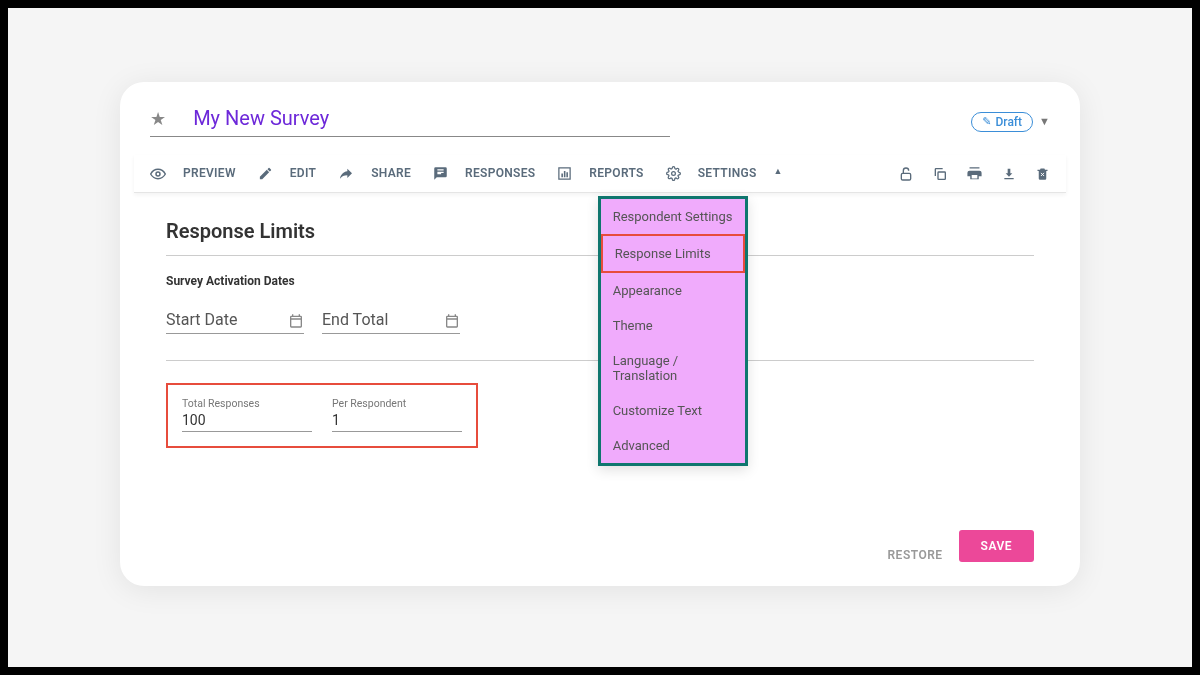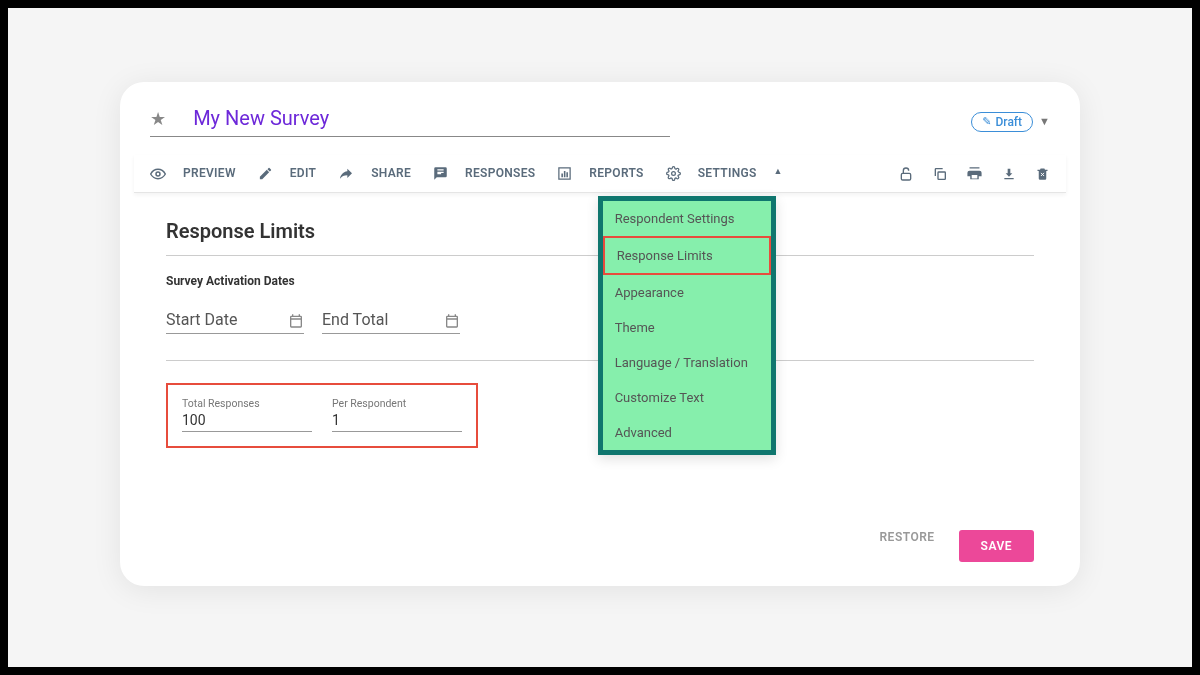"Respondent Settings" .dropdown { background: #86efac -> #f0abfc; border: 5px solid #0f766e -> 3px solid #0f766e; width: 178px -> 150px }
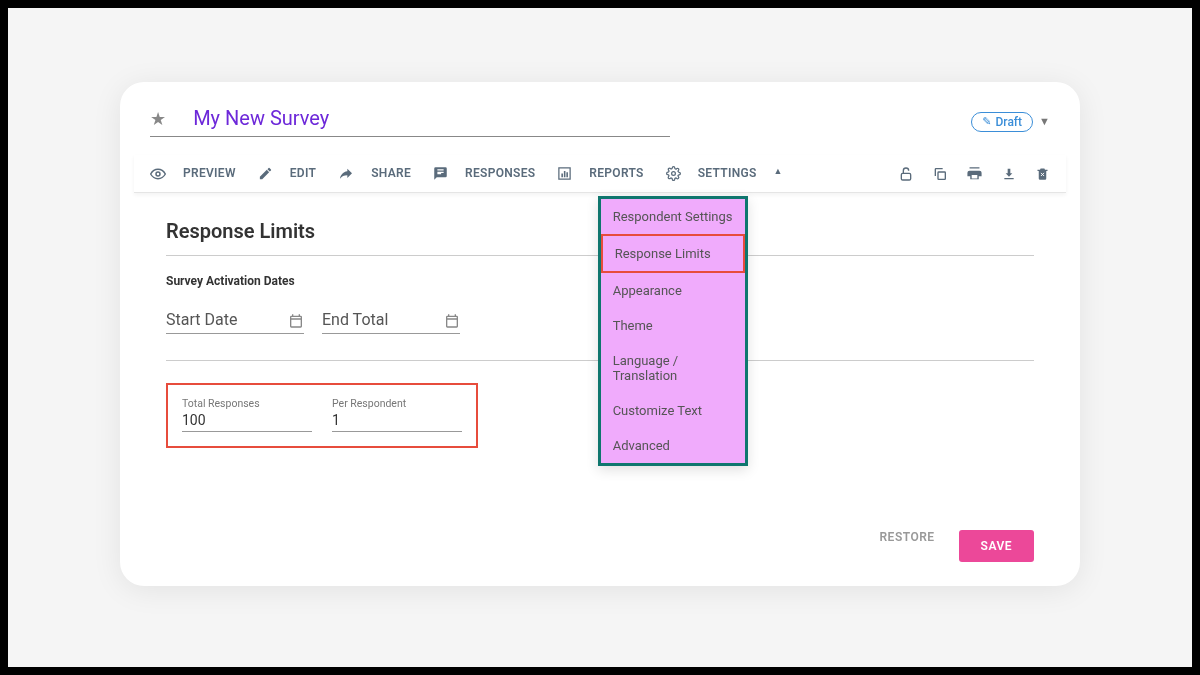"RESTORE" .footer { align-items: flex-start -> flex-end; gap: 24px -> 16px }
